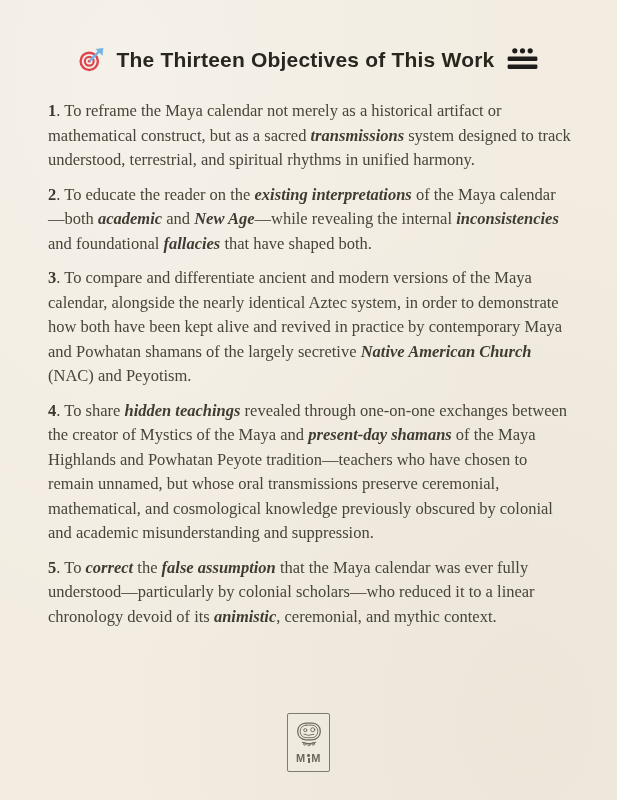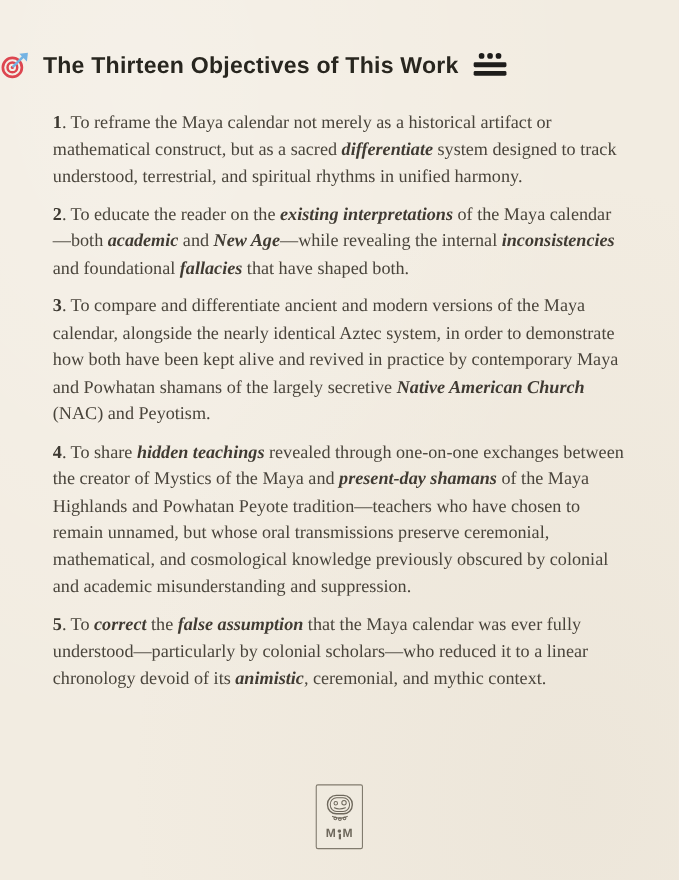"The Thirteen Objectives of This" .title-row { justify-content: none -> center }
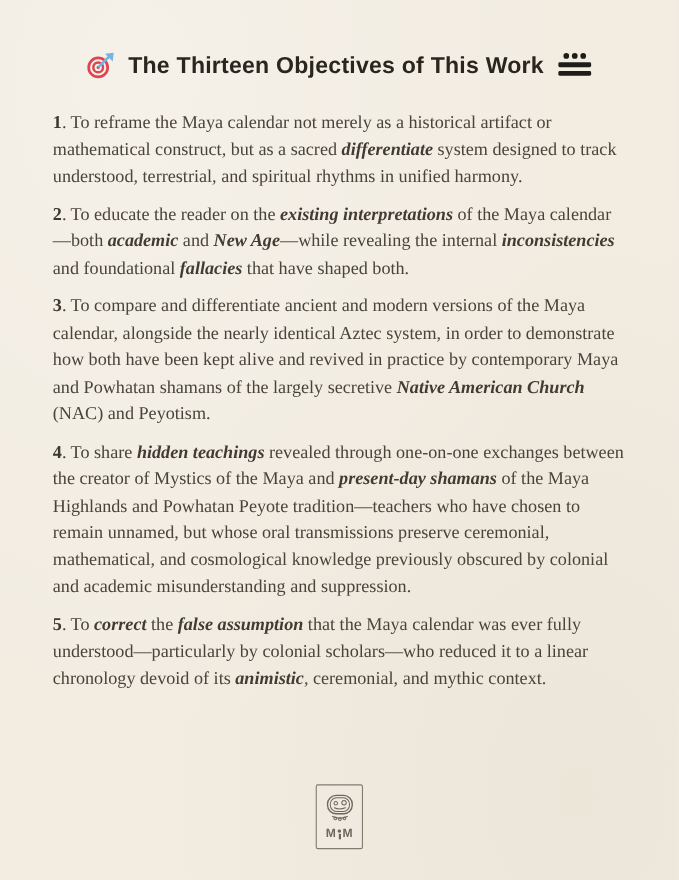"differentiate" strong.em { text: differentiate -> transmissions }
